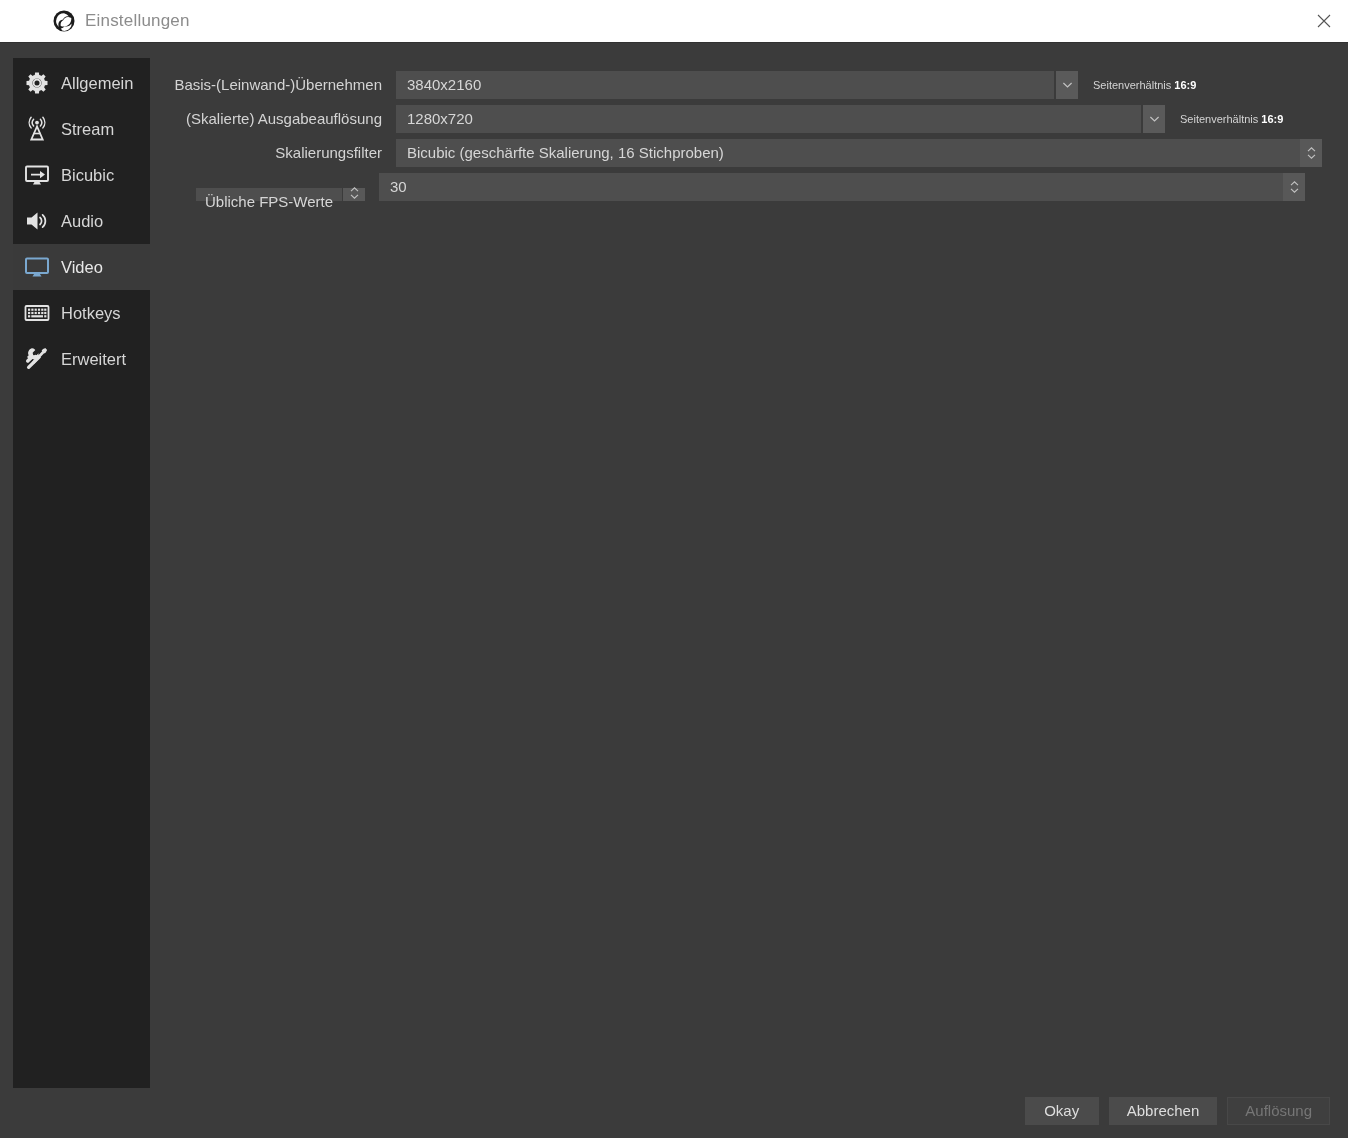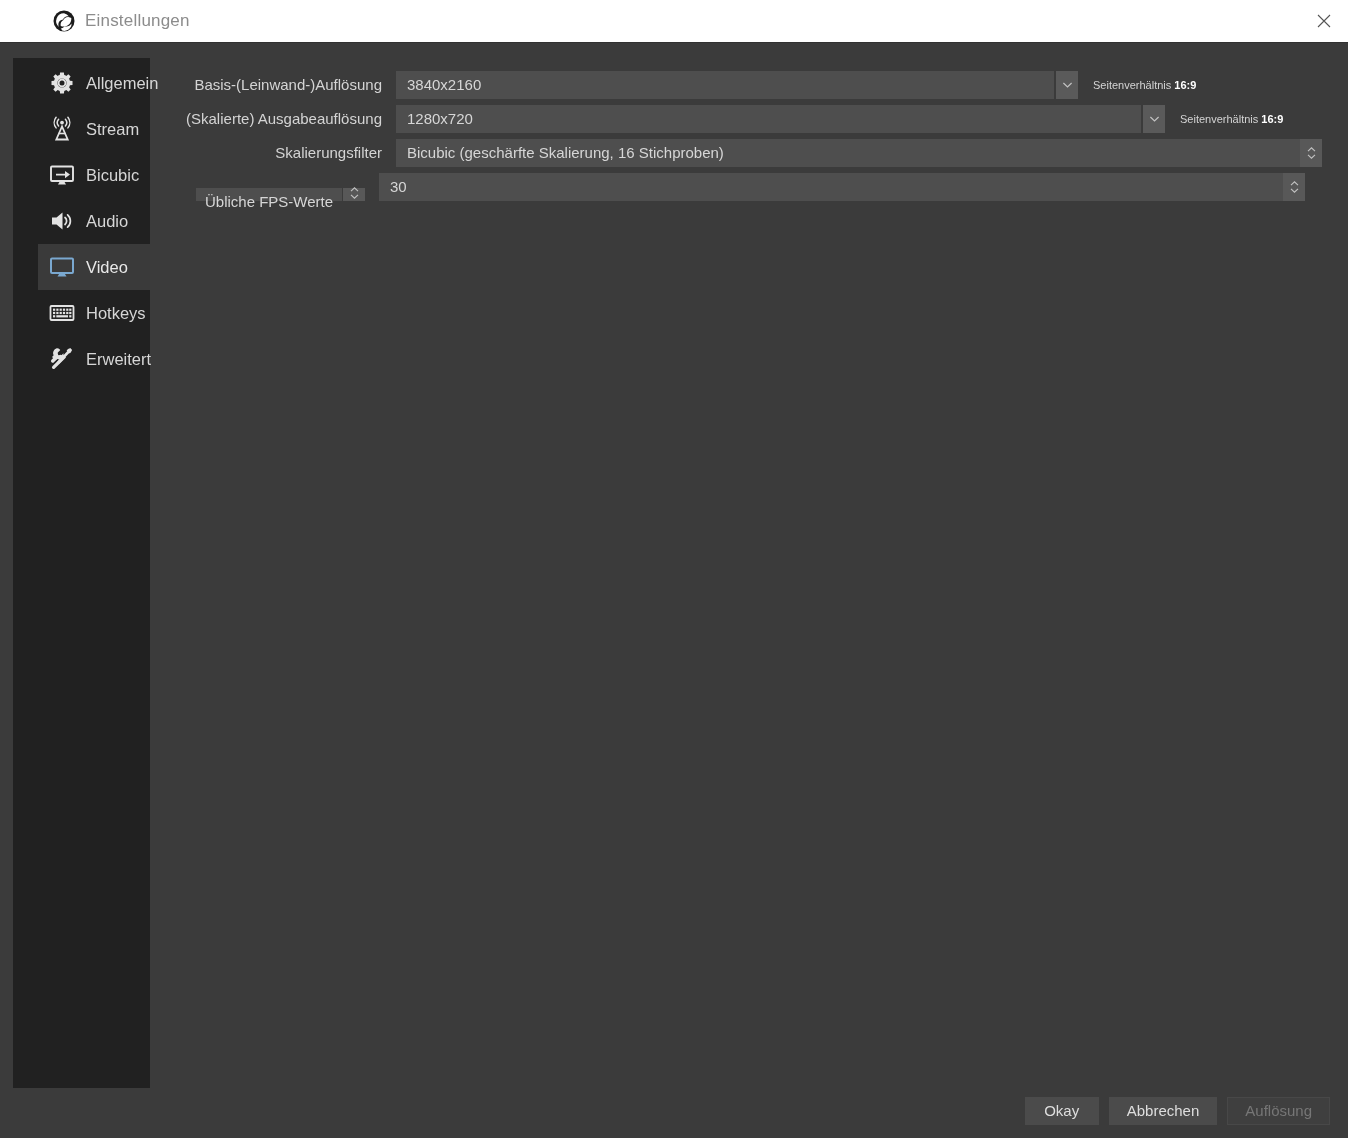"Allgemein" #sidebar { padding-left: 25px -> none }
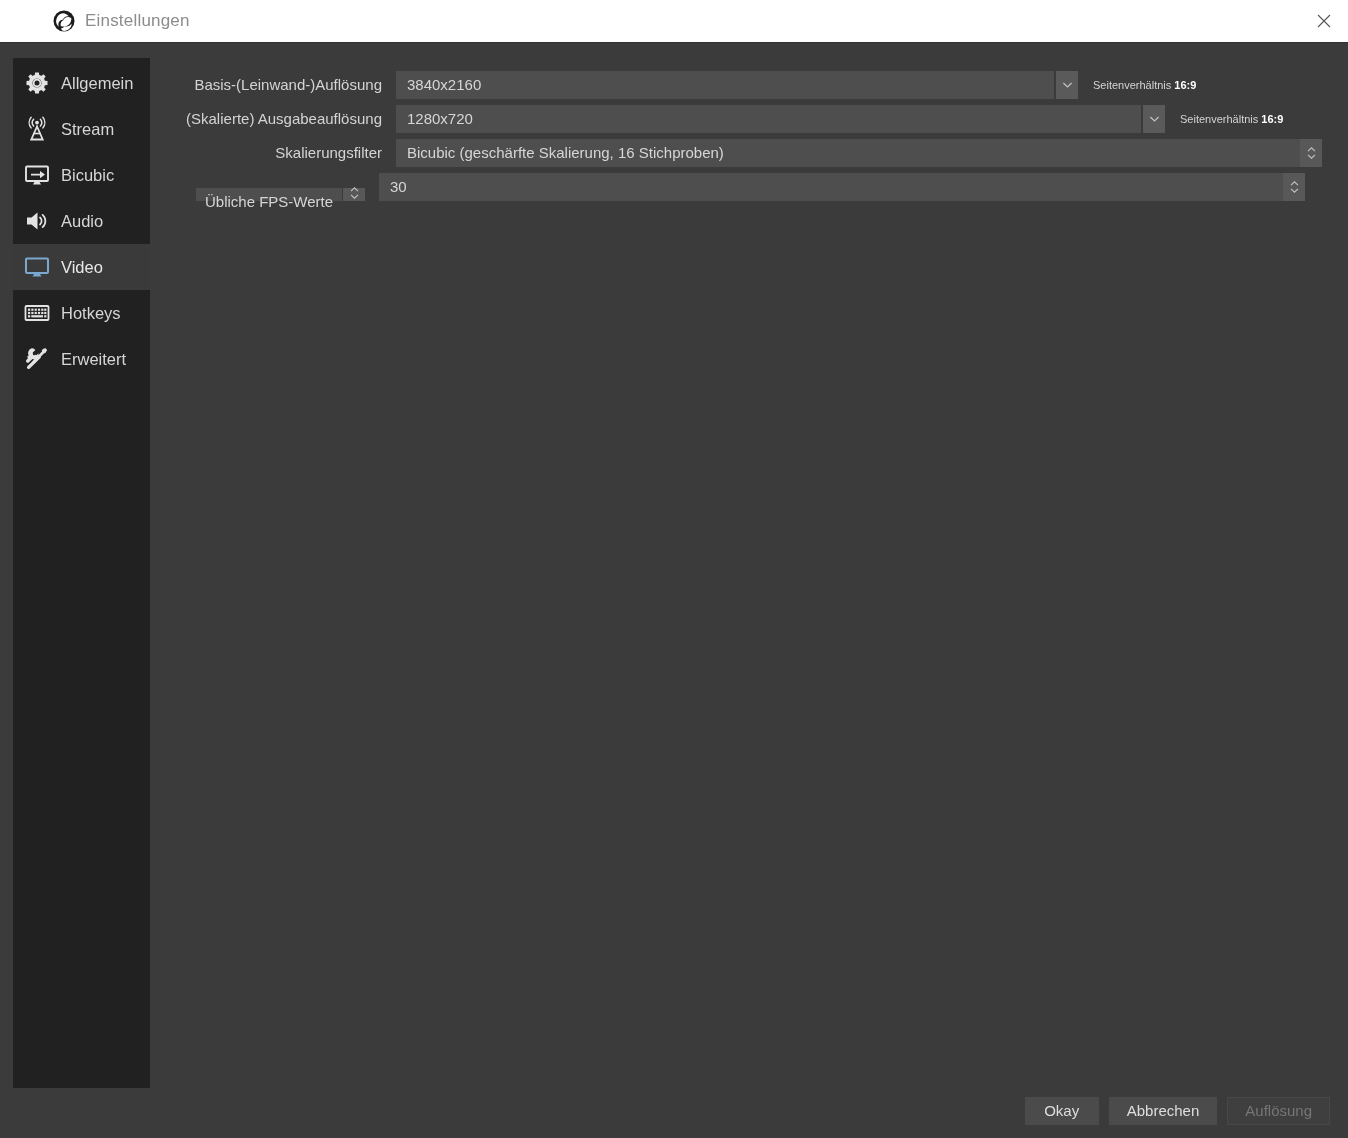"Basis-(Leinwand-)Auflösung" div.lbl { text: Auflösung -> Übernehmen }
